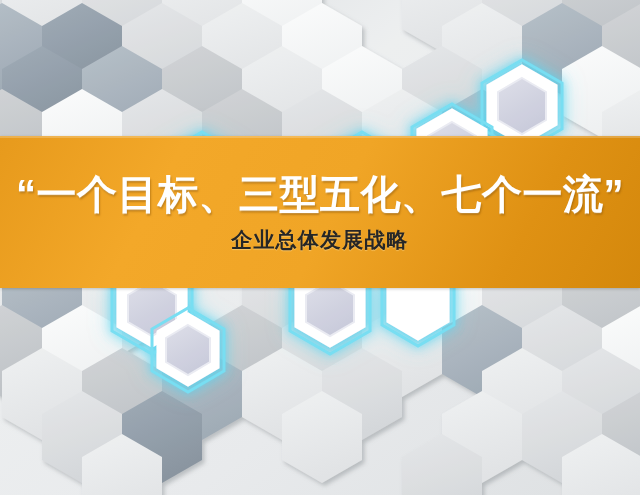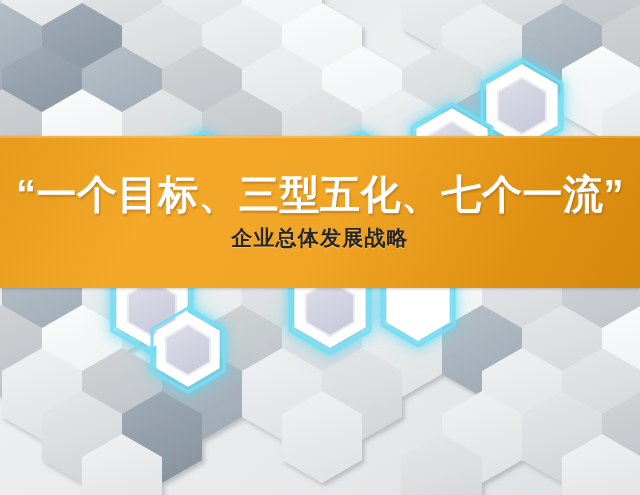"企业总体发展战略" #banner-subtitle { font-family: Liberation Mono, monospace -> none }
